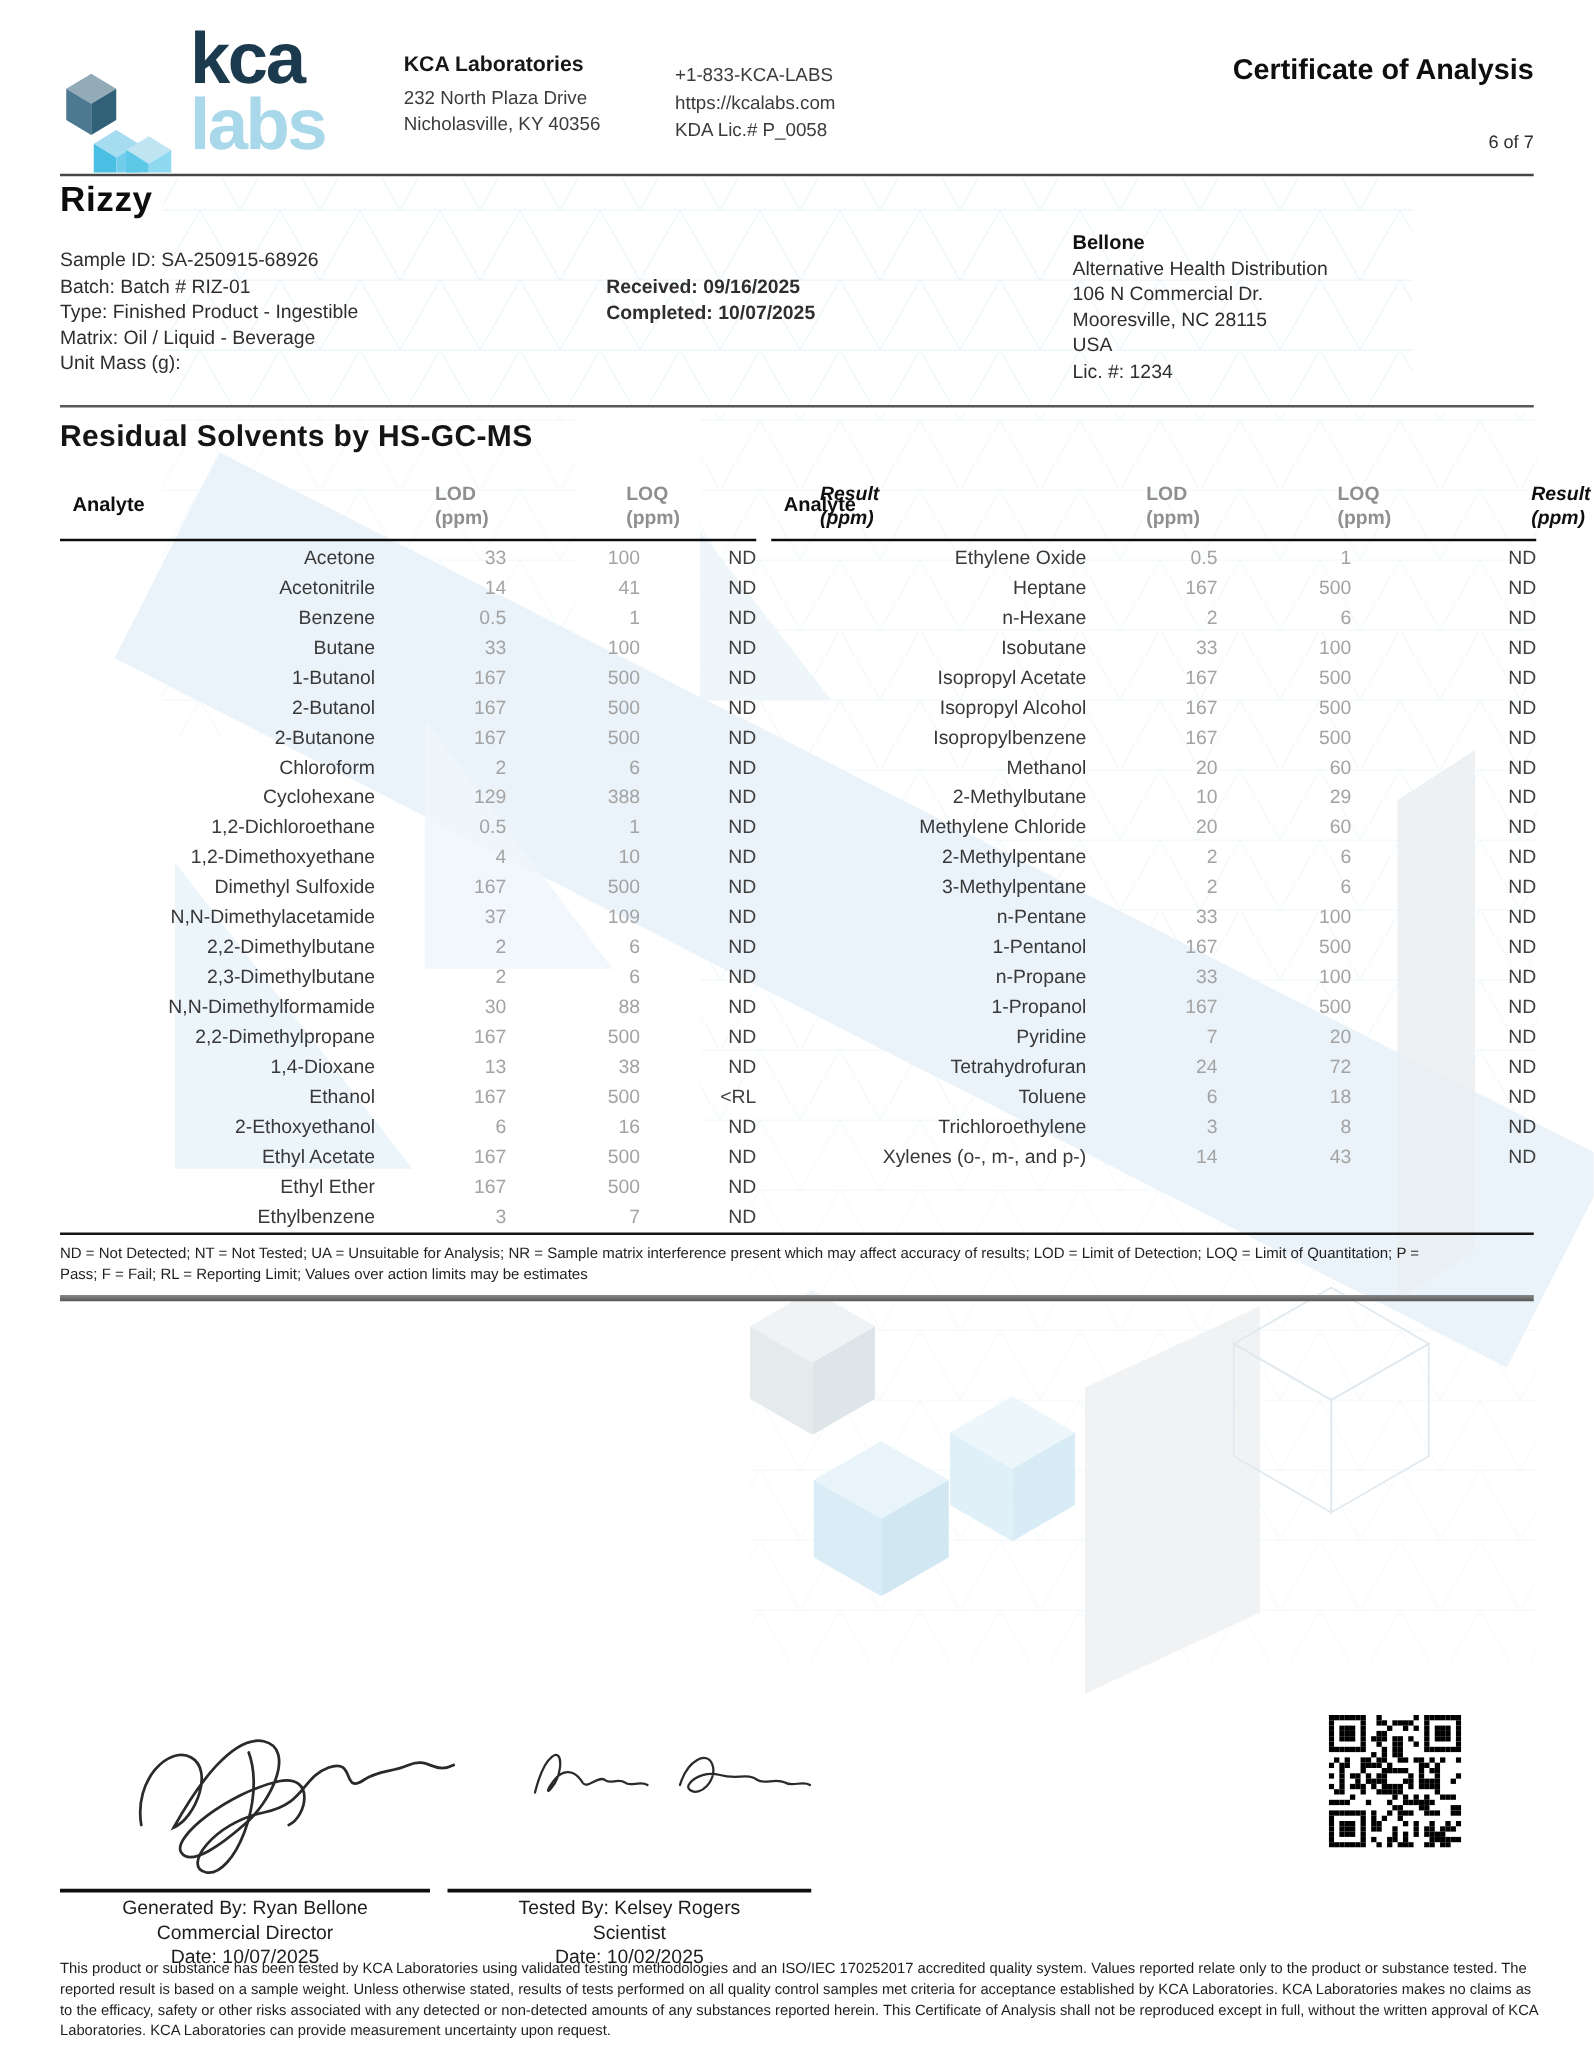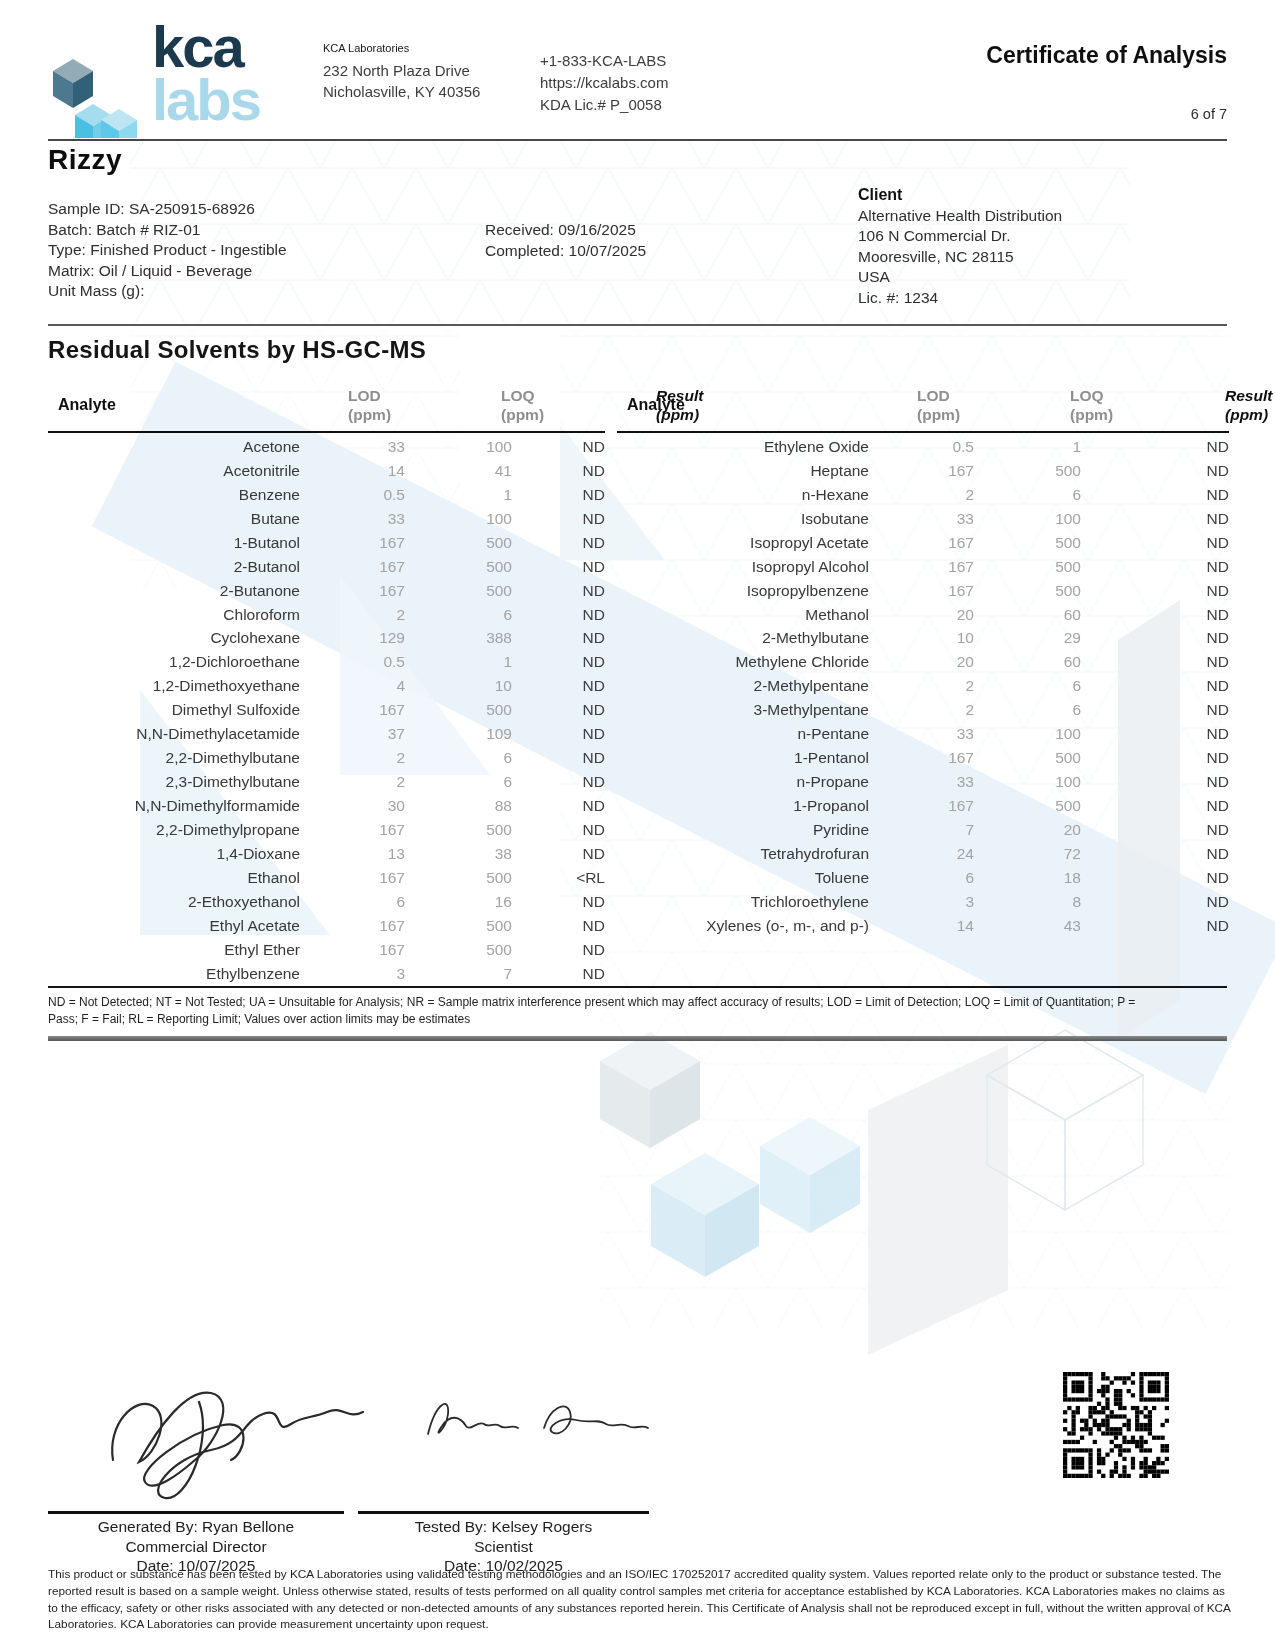"KCA Laboratories" .lab-name { font-size: 11px -> 17px; font-weight: normal -> bold }
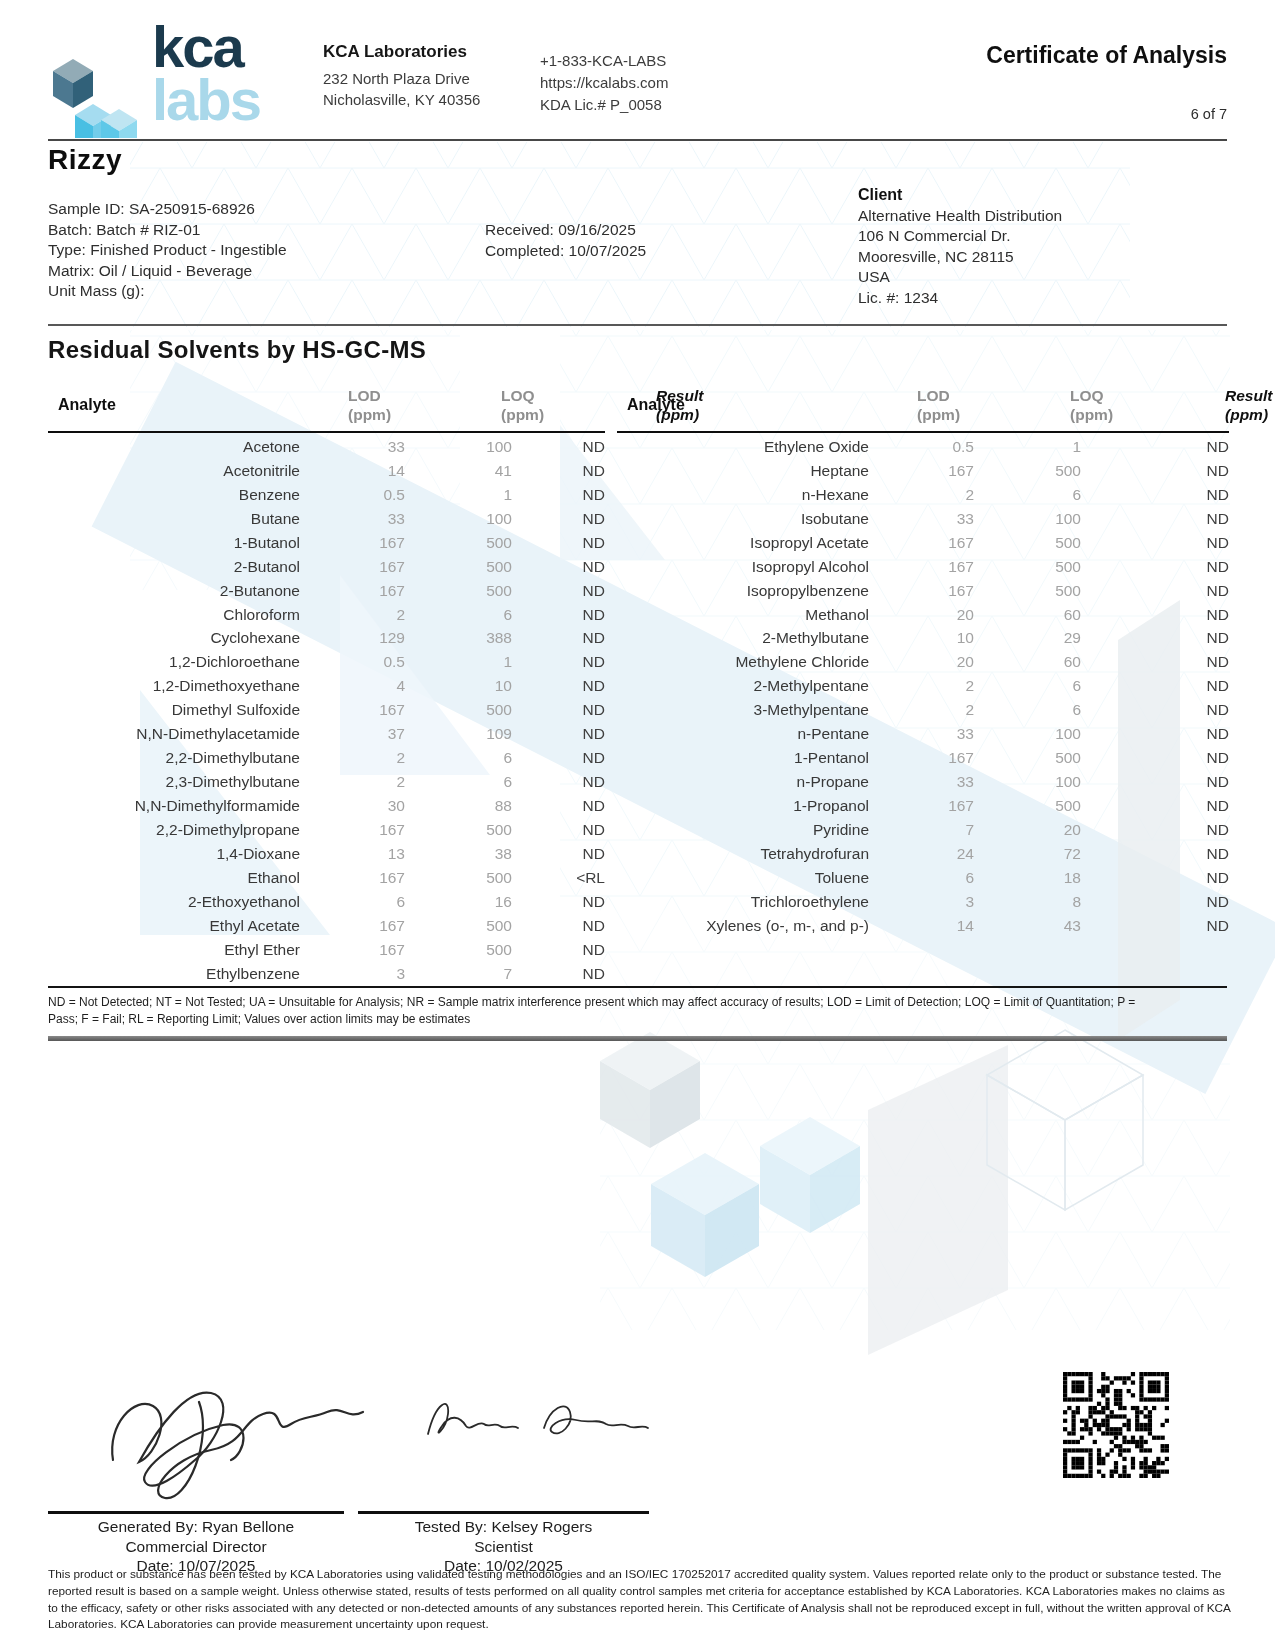"Client" div.client-heading { text: Client -> Bellone }
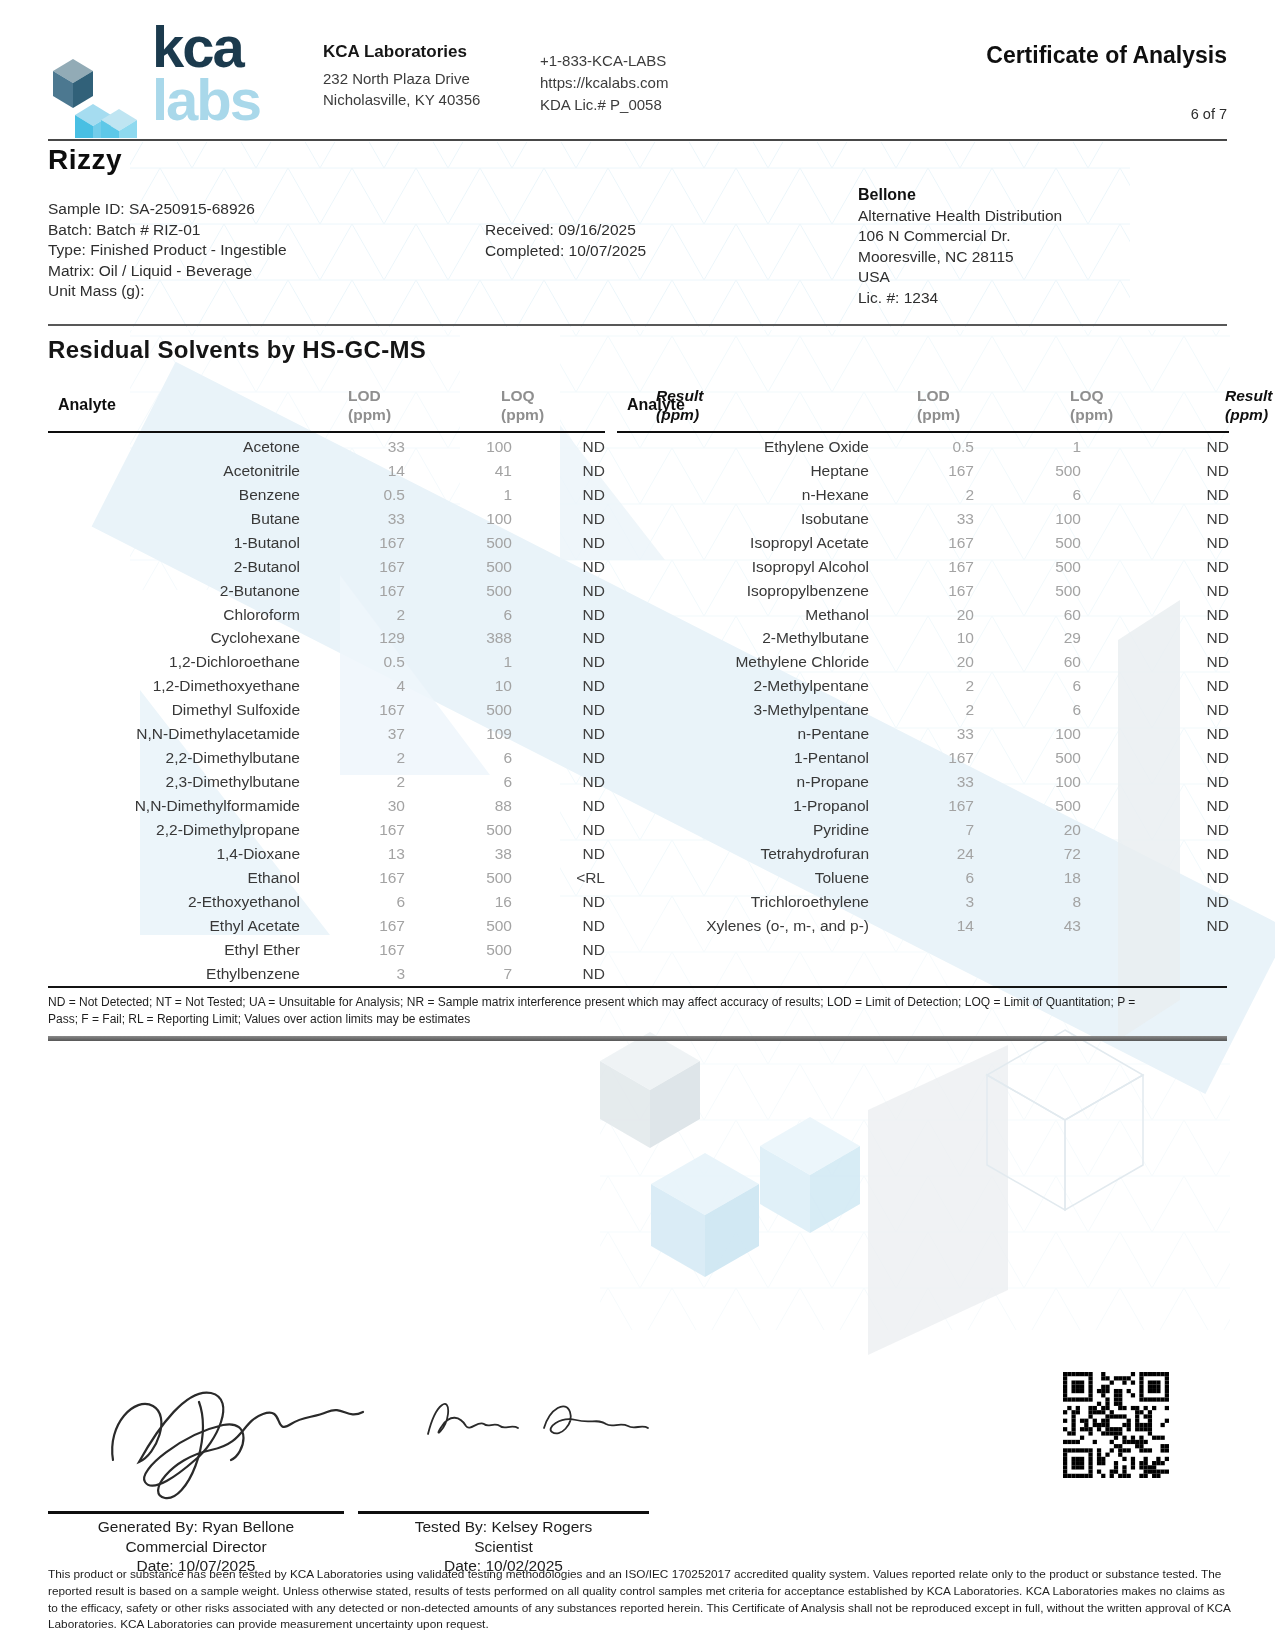"Received: 09/16/2025" .dates-block { font-weight: none -> bold }
